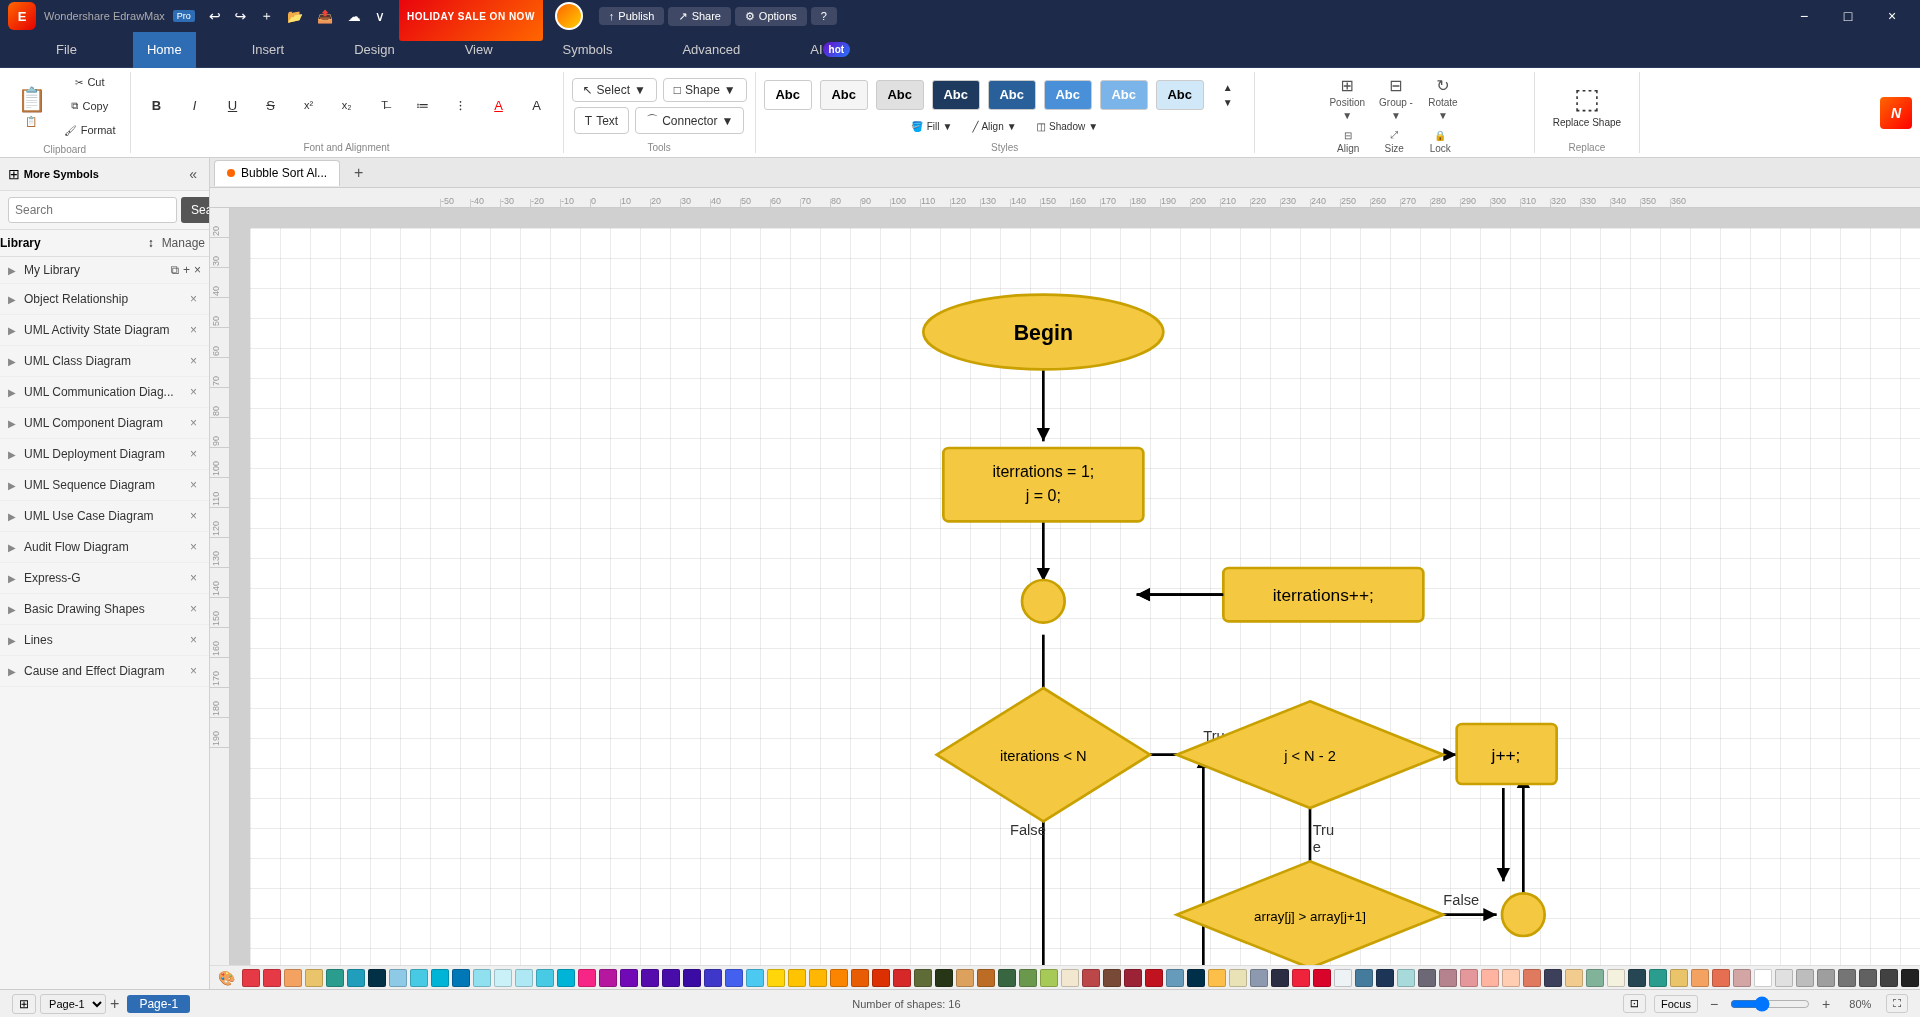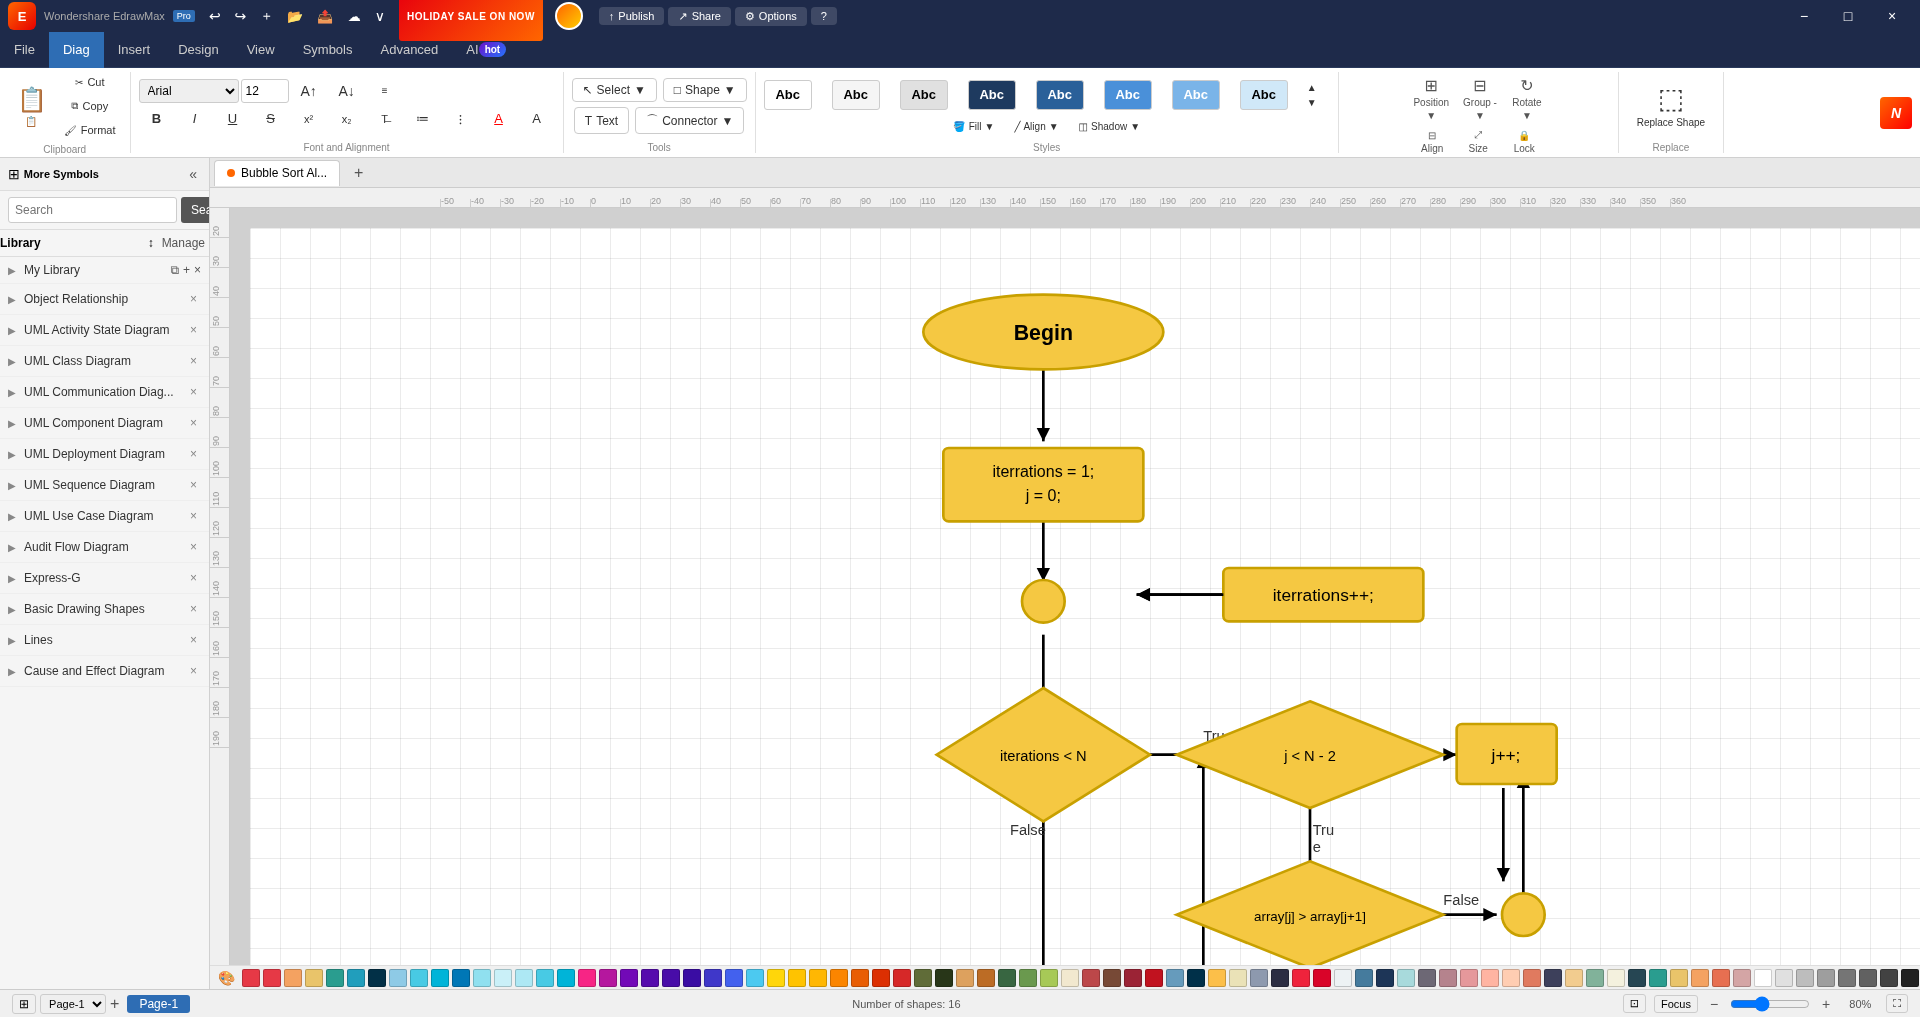"File" .menu-item { margin-left: none -> 42px }
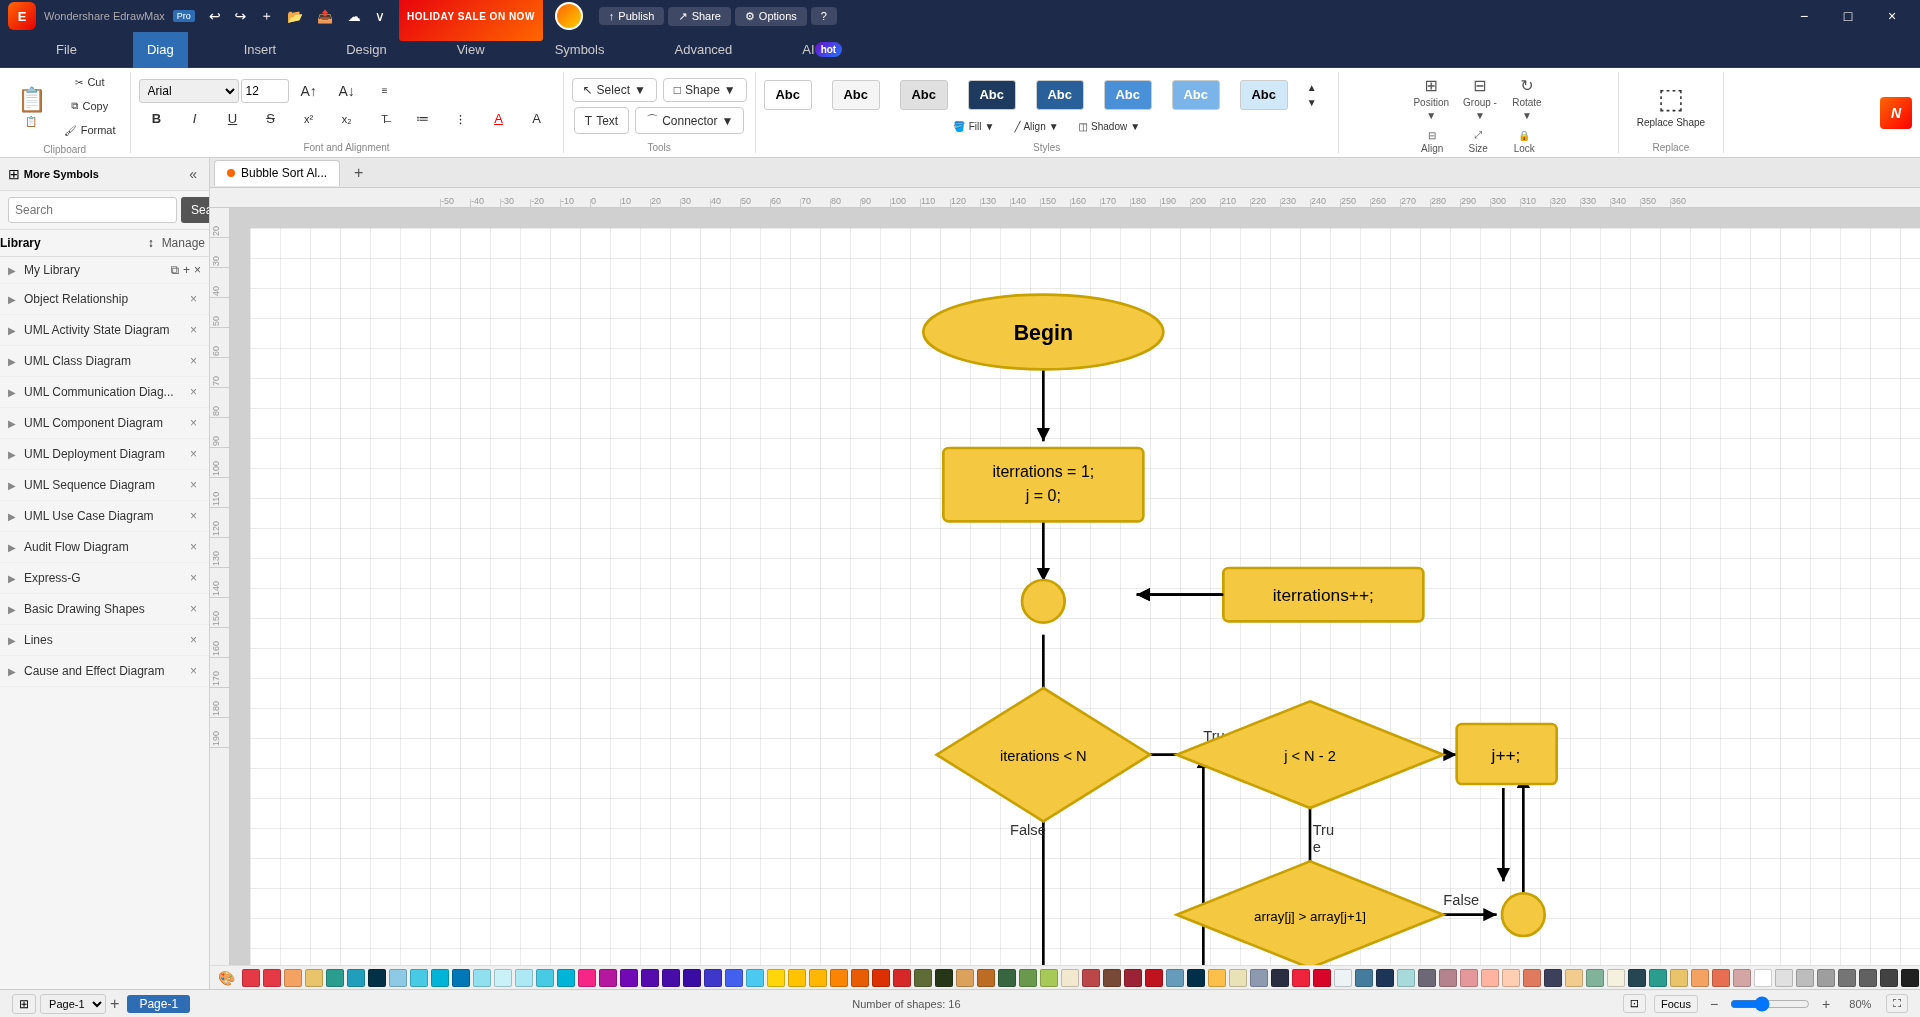"Diag" div.menu-item { text: Diag -> Home }
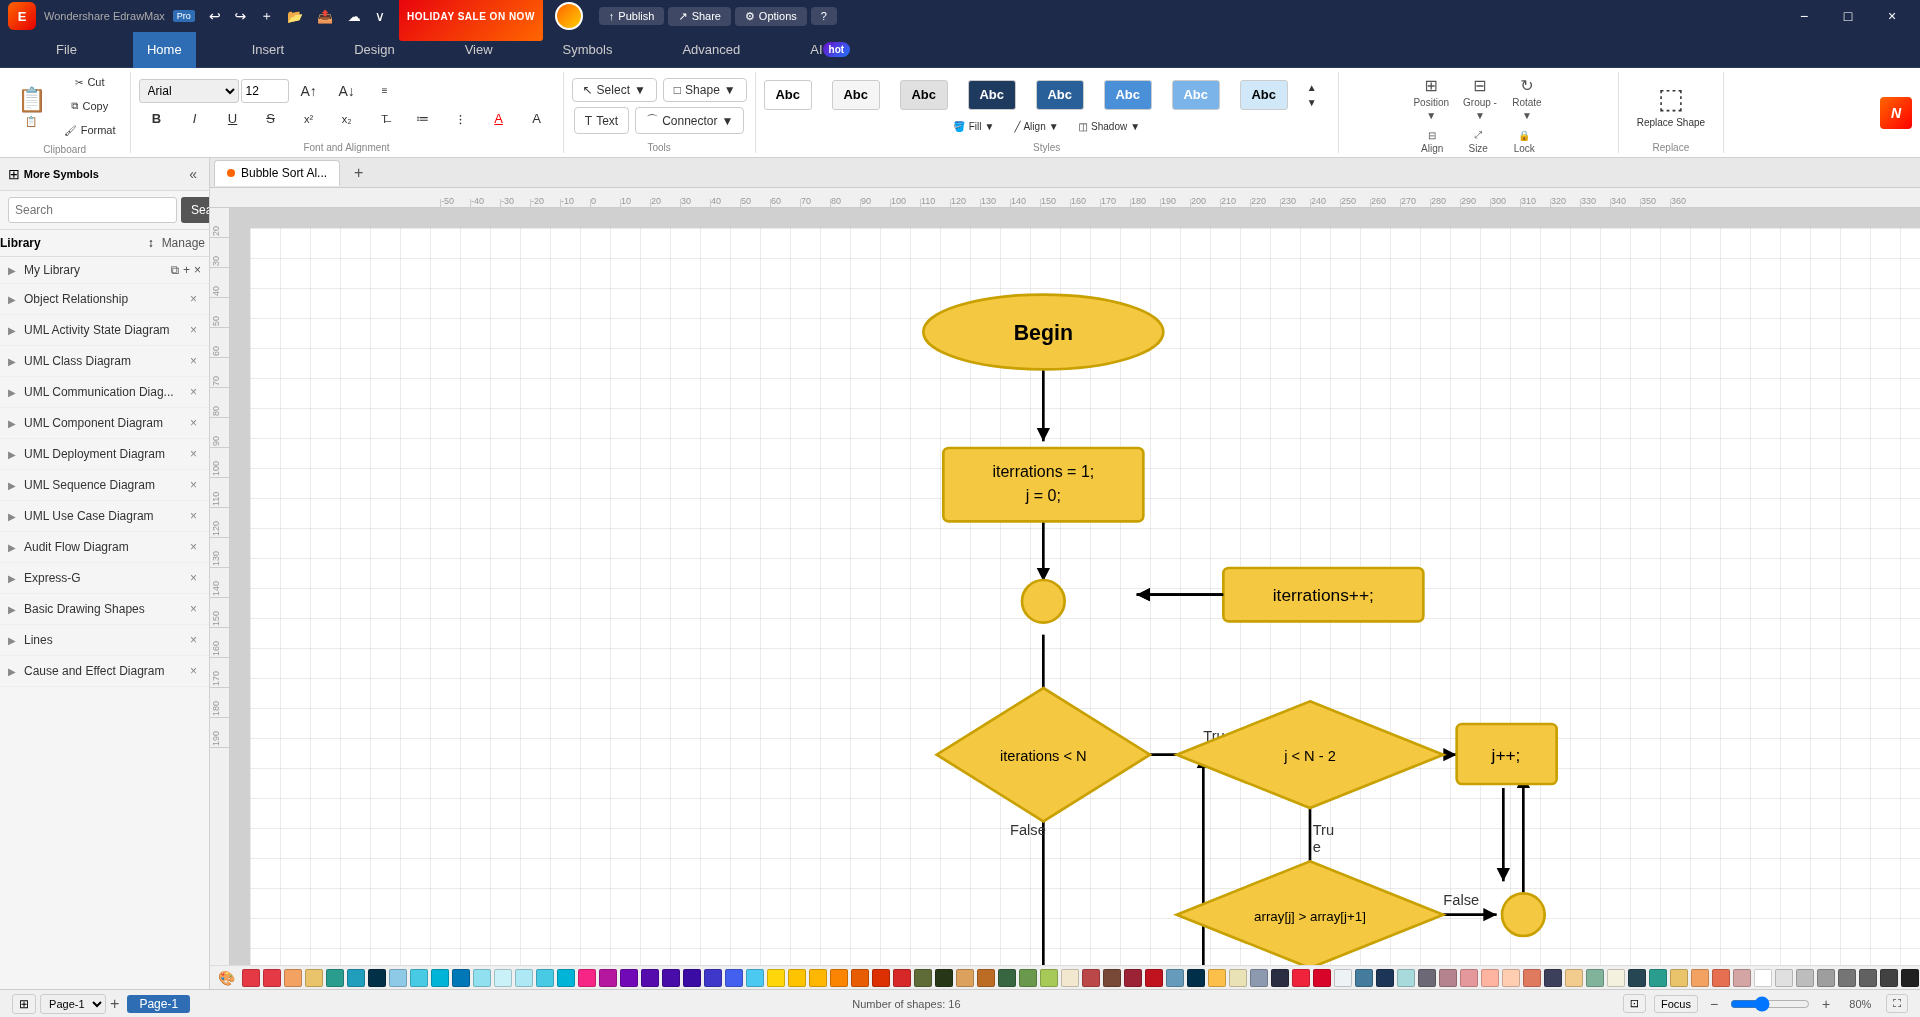"Arial" div.ribbon-row { html: <div> <select> <option>Arial</option> </select> <input> <button>A↑</button> <button>A↓</button> <button>≡</button> </div> -> none }
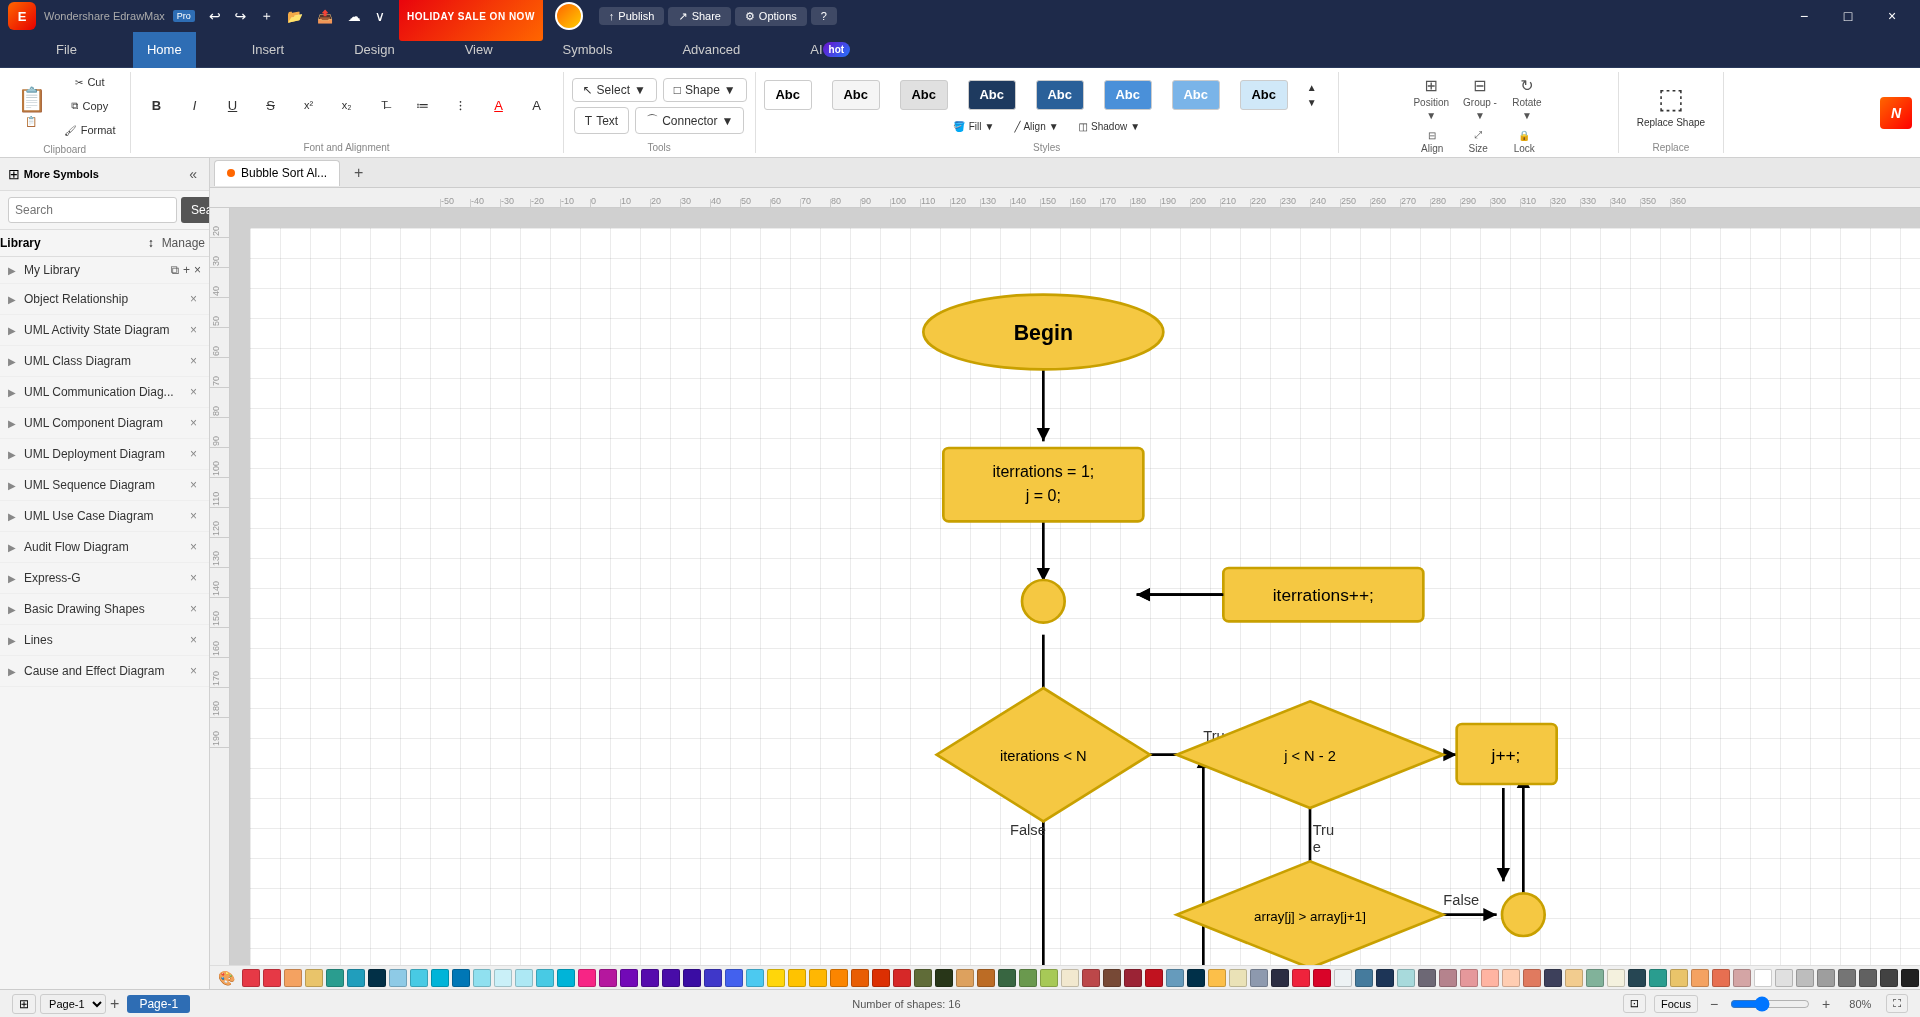"Abc" .style-boxes { gap: 20px -> 8px }
